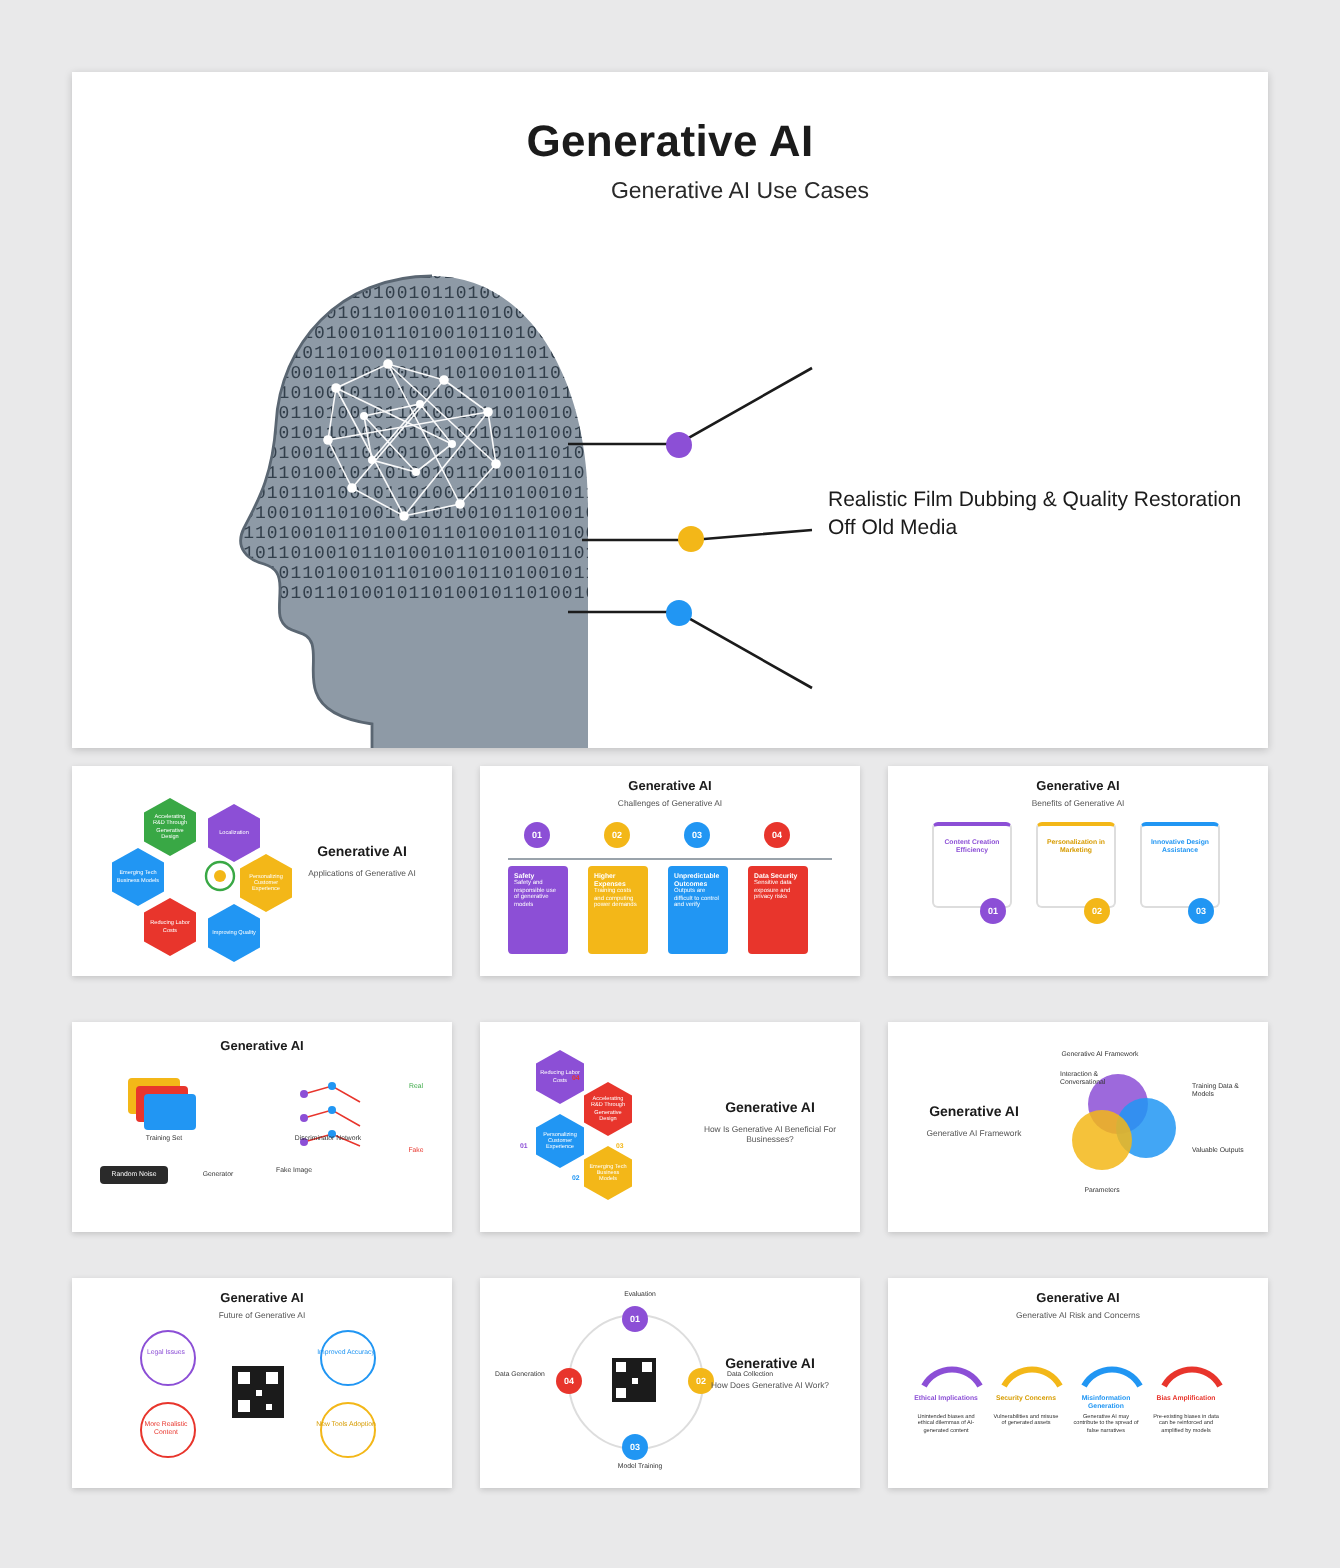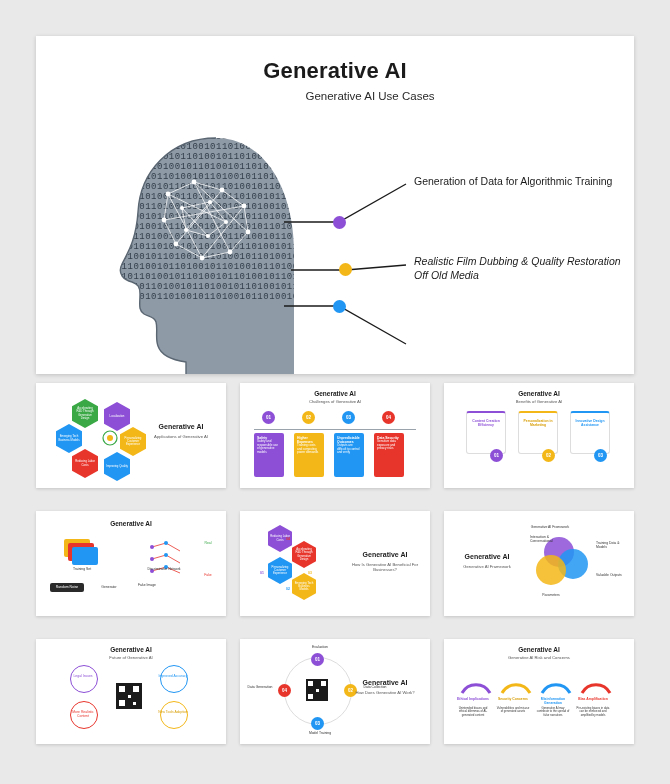"Generation of Data for Algorithmic" div.callout-text { html: <div>Generation of Data for Algorithmic Training</div> -> none }
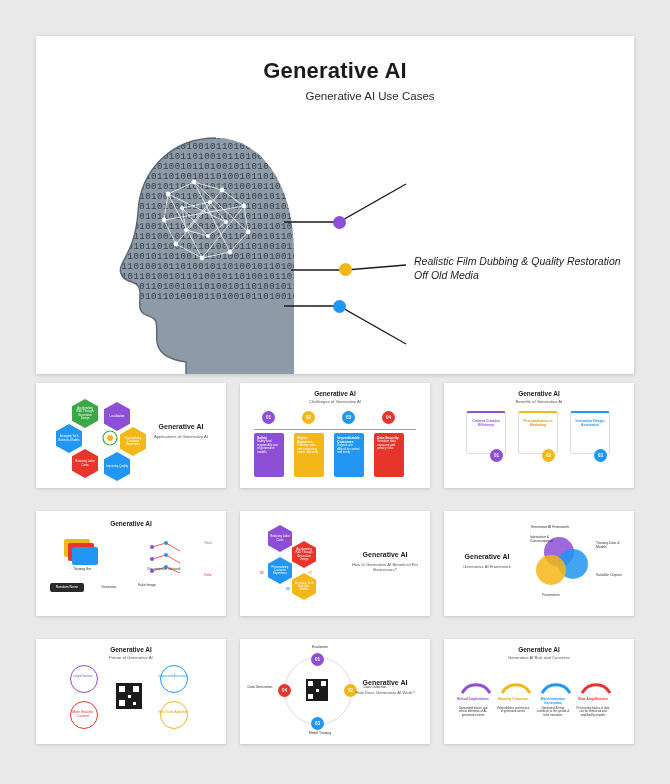"Realistic Film Dubbing & Quality" .c2 { font-style: italic -> none; top: 218px -> 207px }
